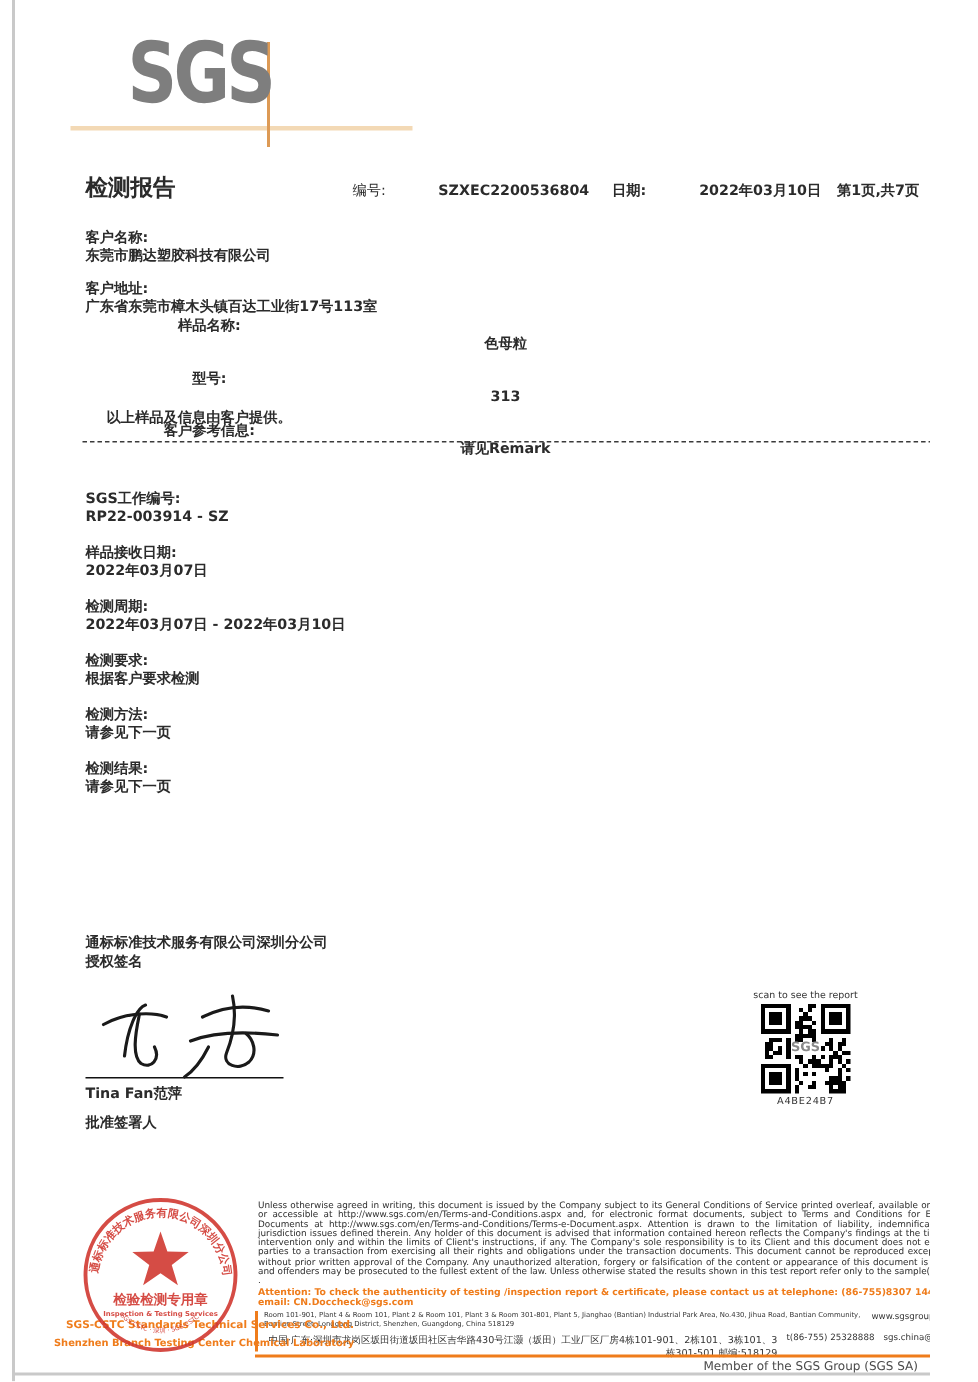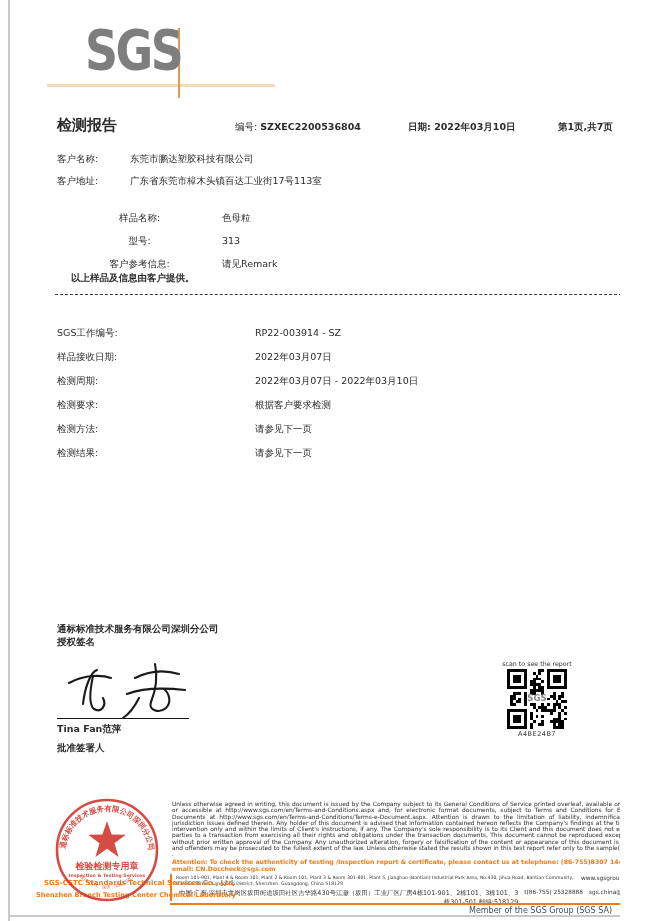"SZXEC2200536804" .hfield b { margin-left: none -> 32px }
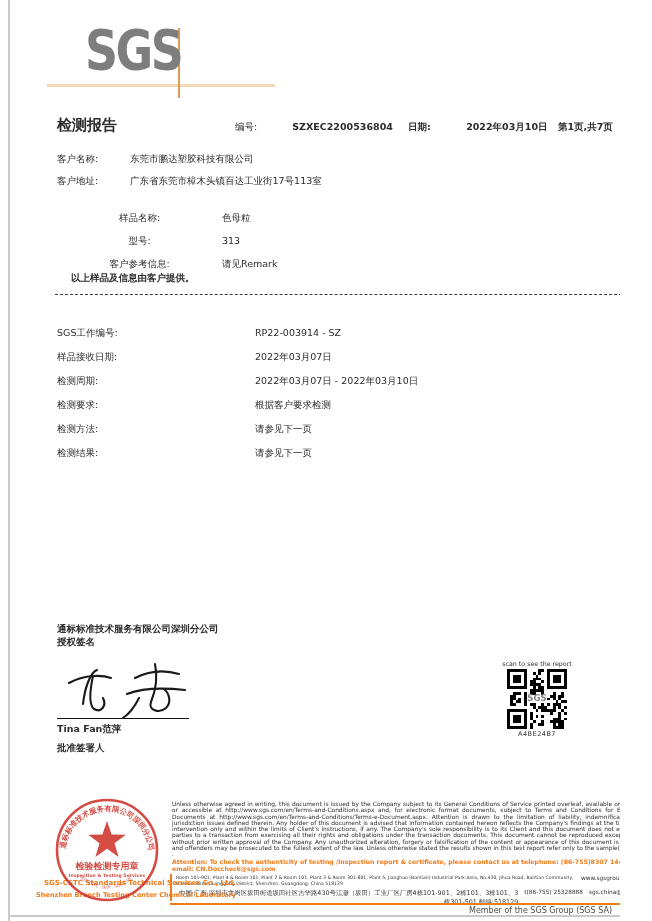"客户名称:" .kv { flex-direction: none -> column; font-weight: normal -> bold }
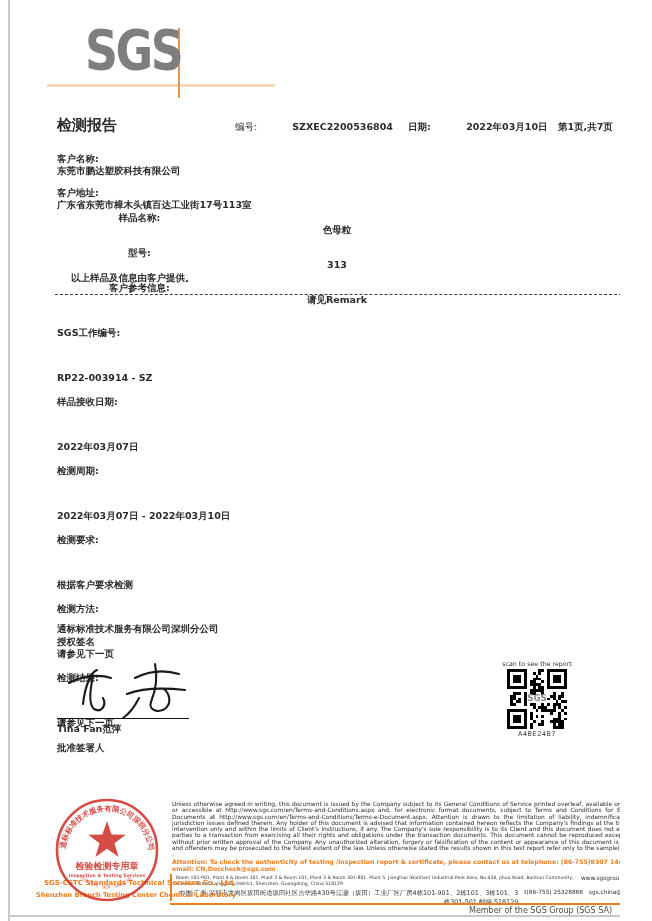"SGS工作编号:" .details .kv { gap: 33px -> none }
